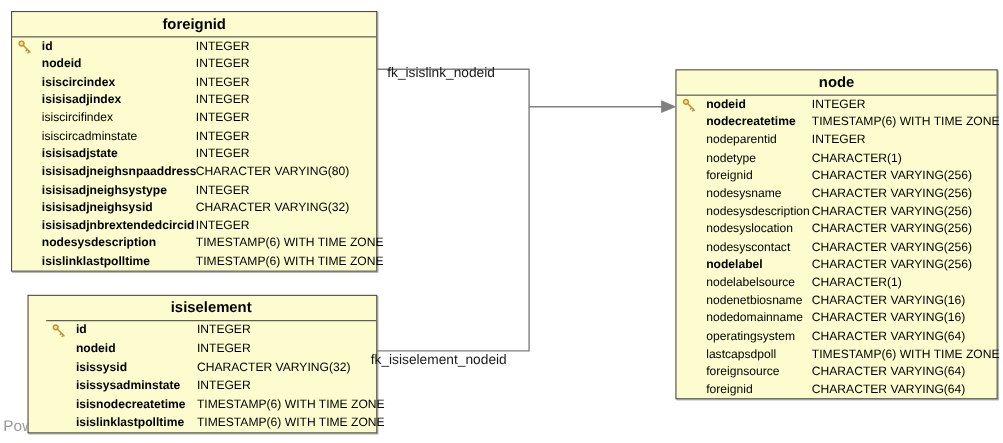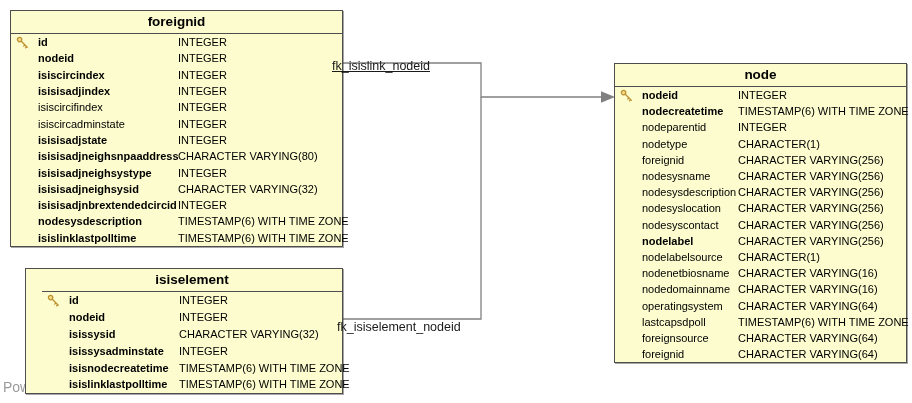"fk_isislink_nodeid" .fk-label-isislink { left: 332px -> 352px; text-decoration: underline -> none }
